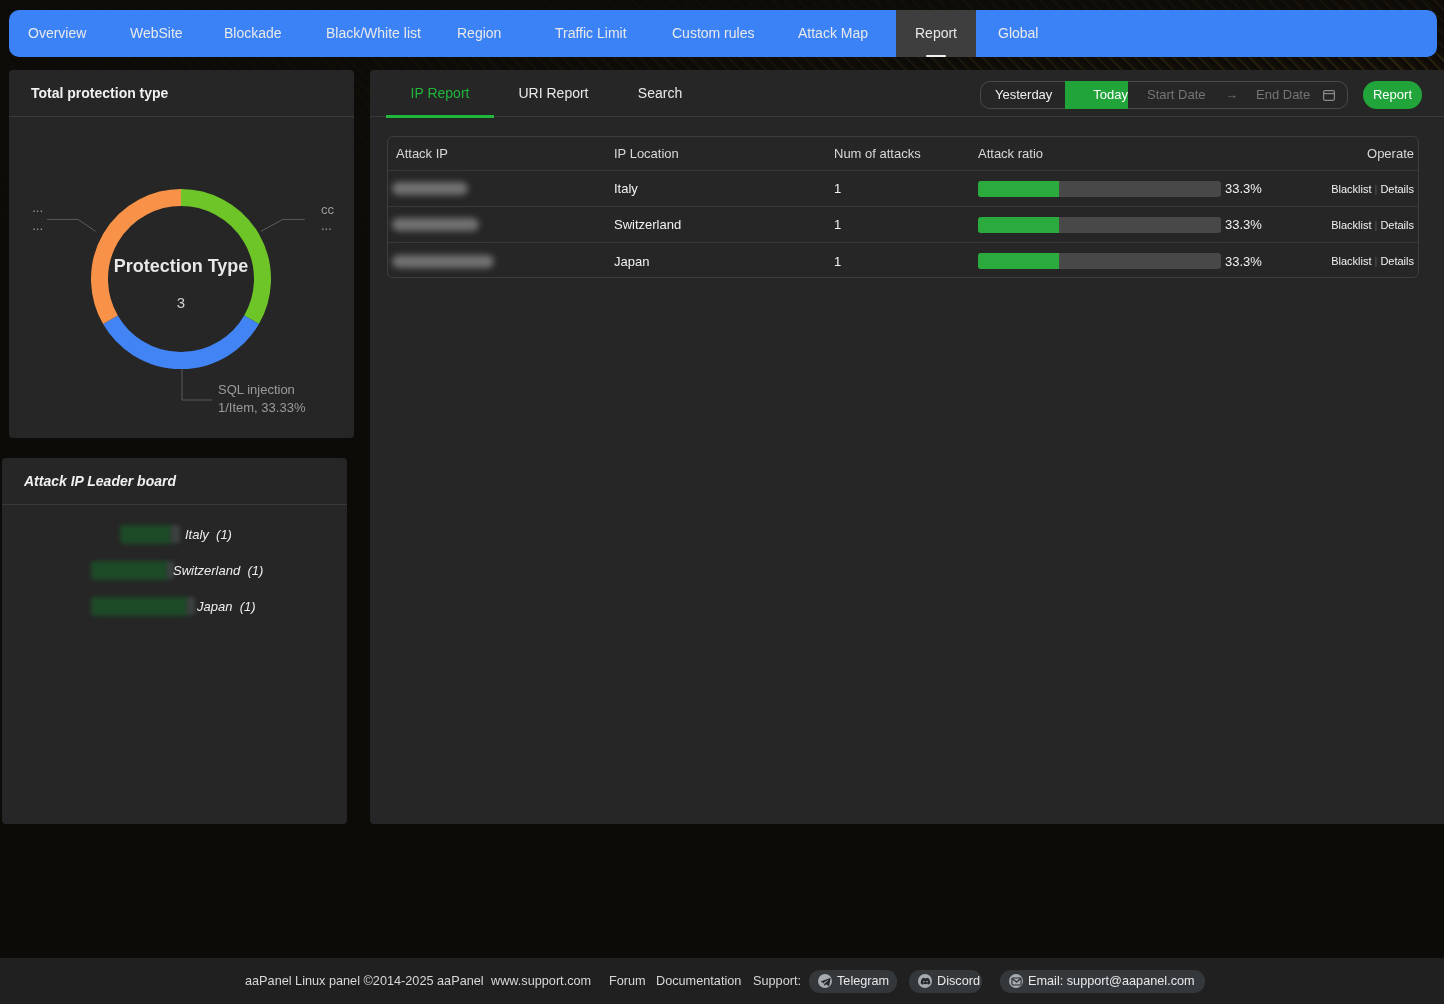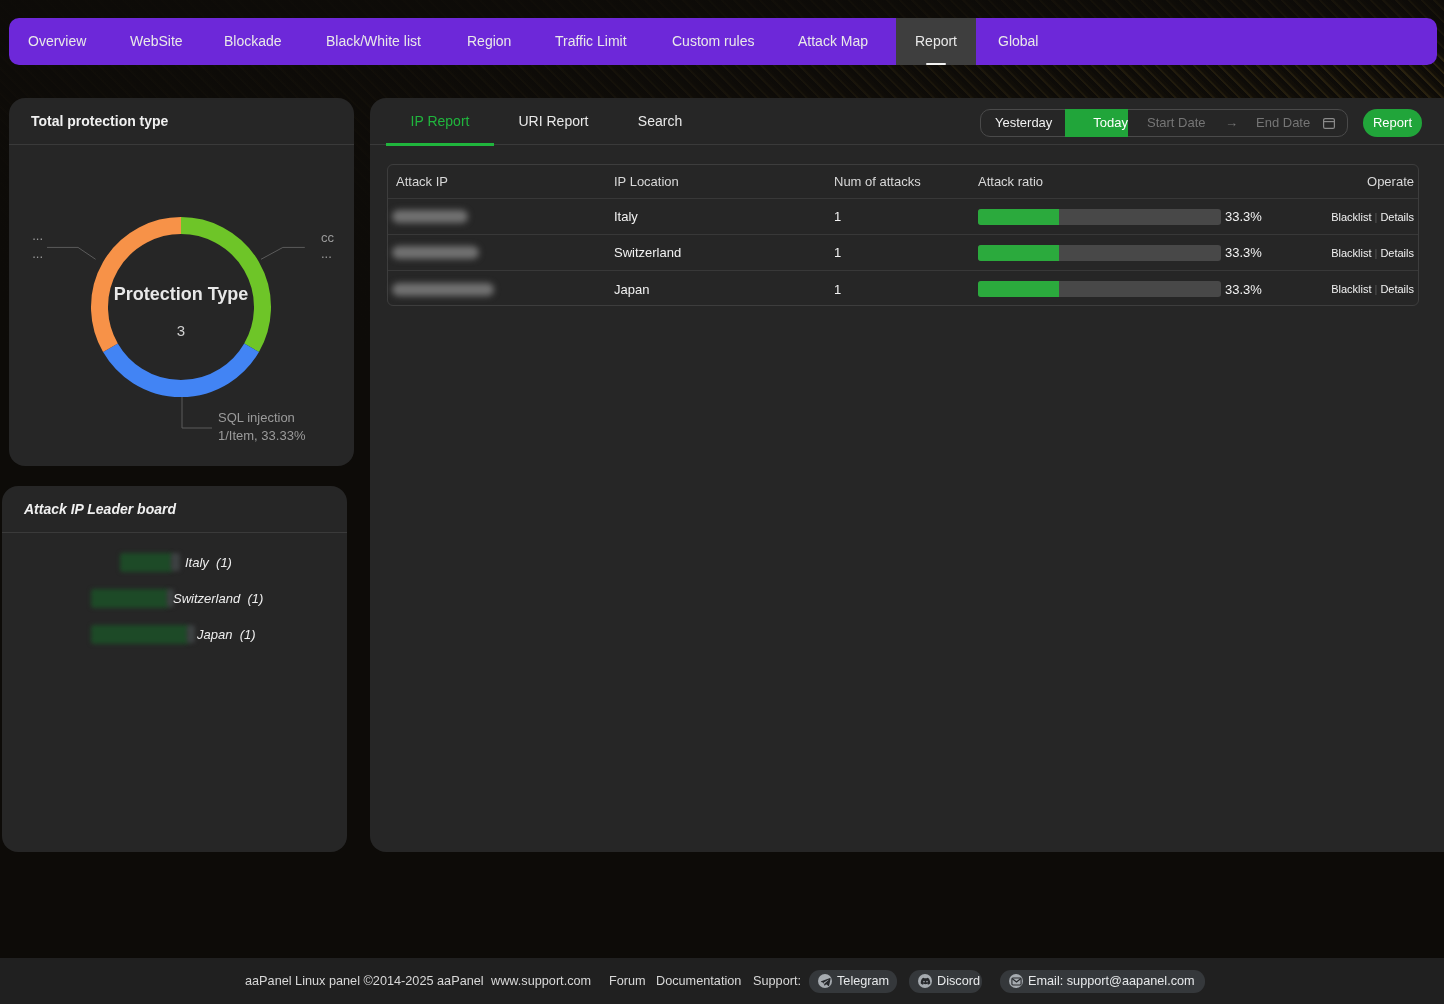"Overview" .nav { background: #6d28d9 -> #3b82f6; margin-top: 8px -> none }
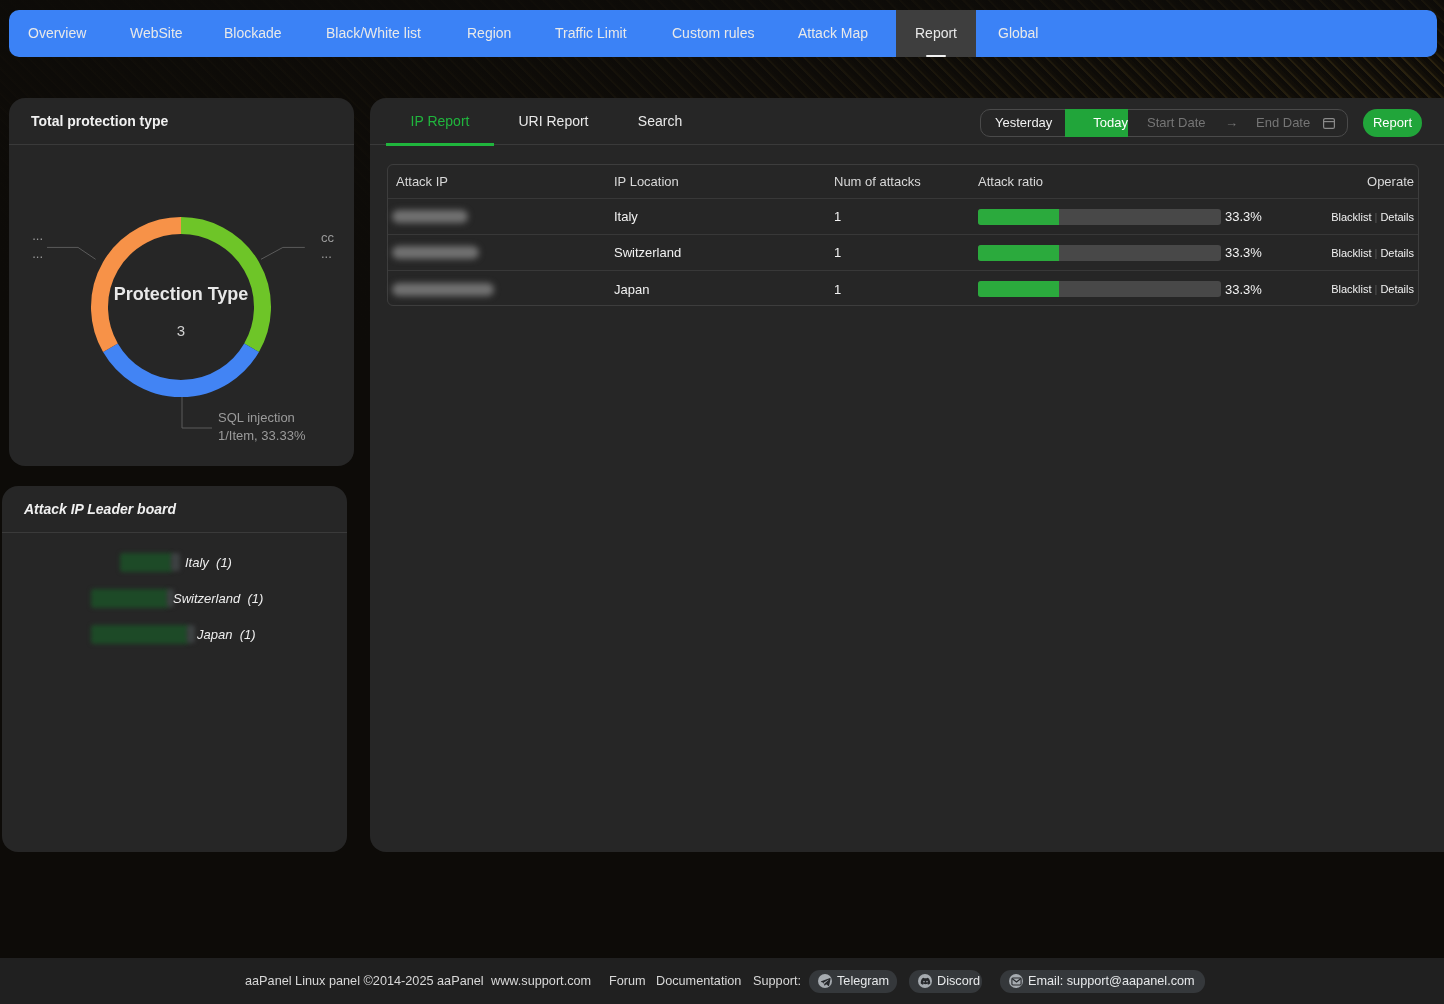"Region" span { left: 458px -> 448px }
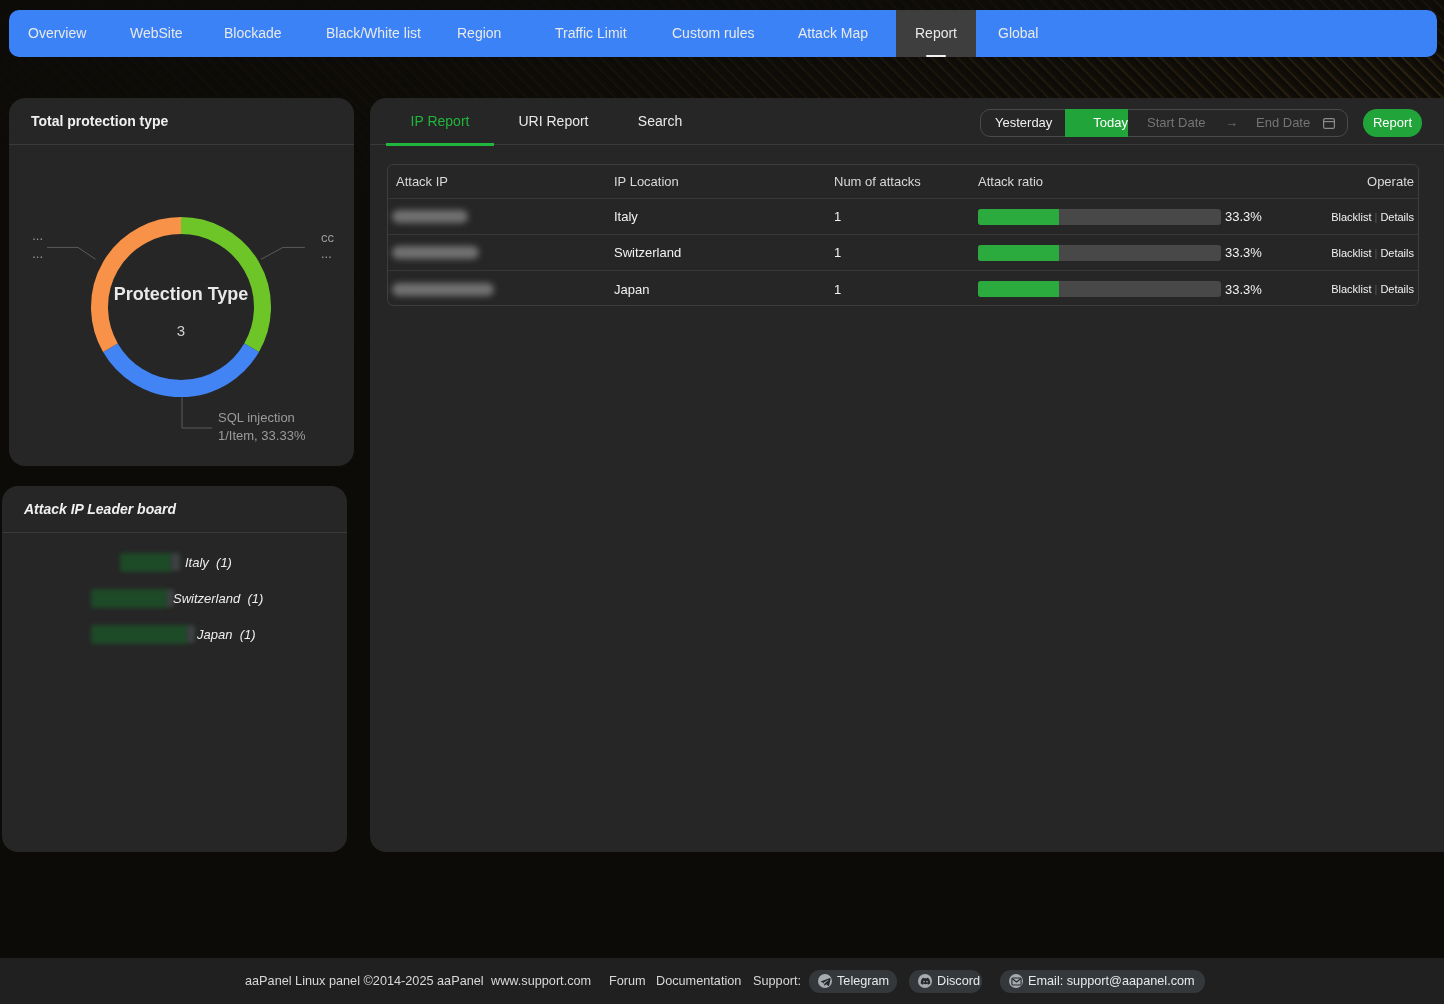"Total protection type" .card { border-radius: 16px -> 4px; margin-top: 28px -> none }
